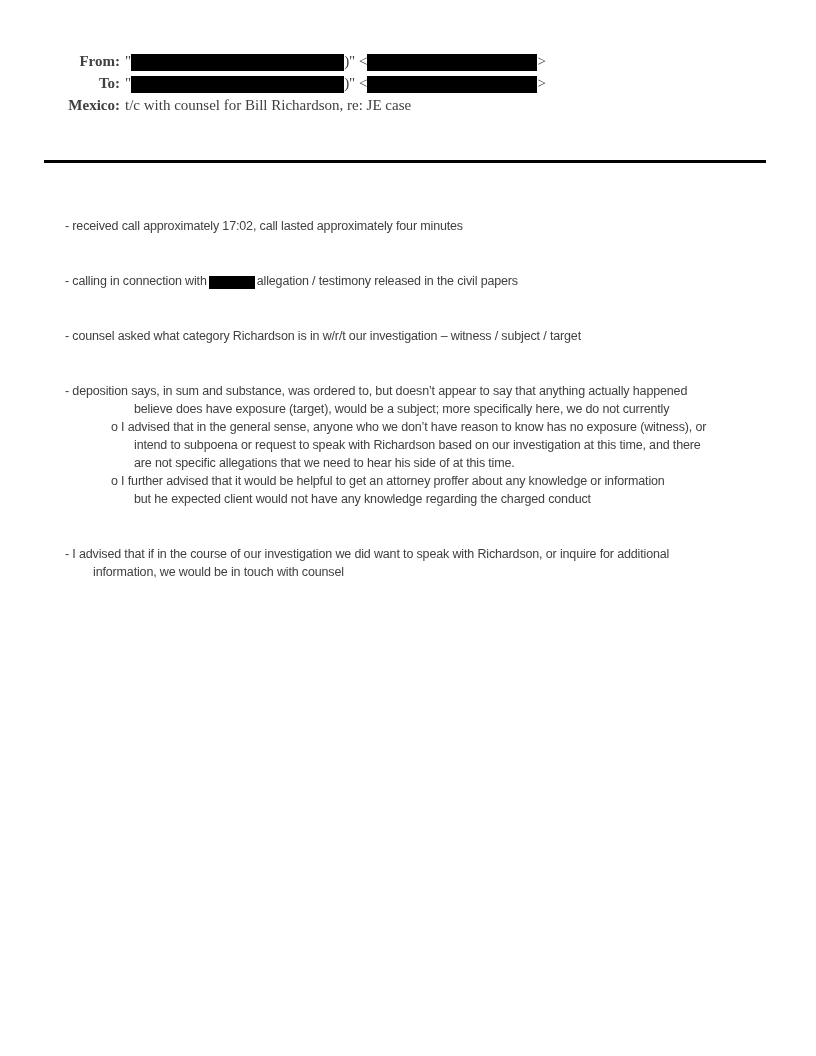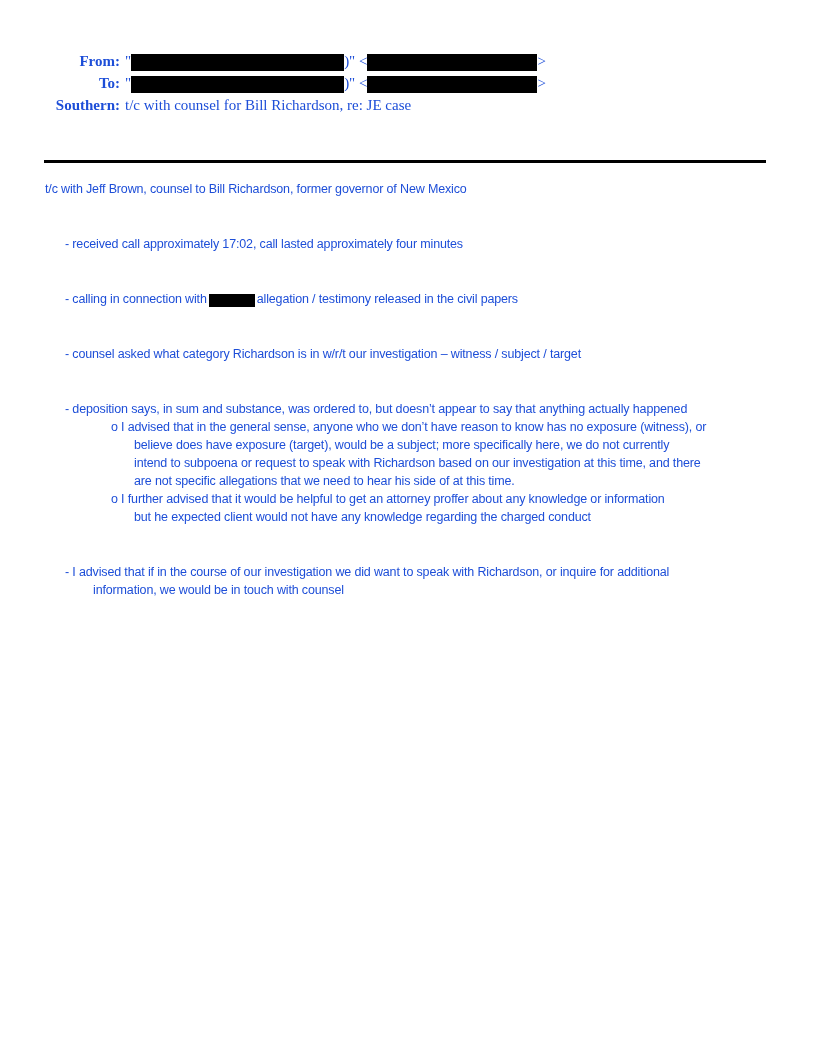"From:" .page { color: #1d4ed8 -> #404040 }
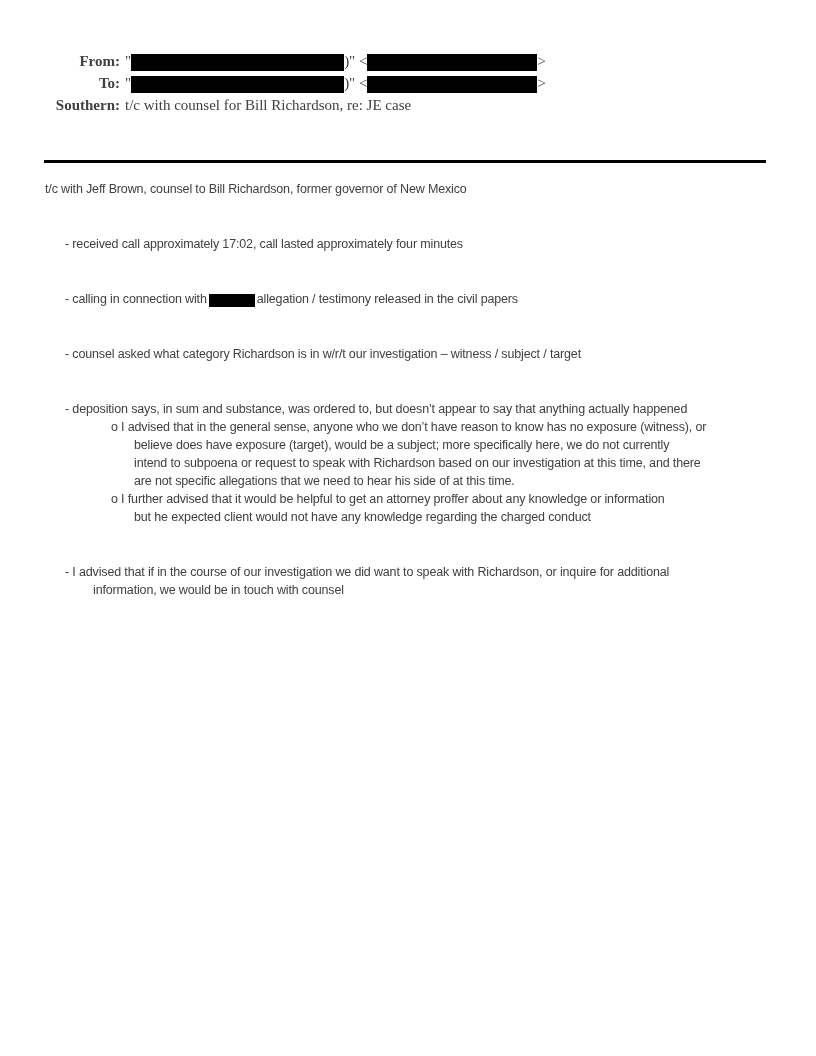"Southern:" span.hlabel { text: Southern -> Mexico }
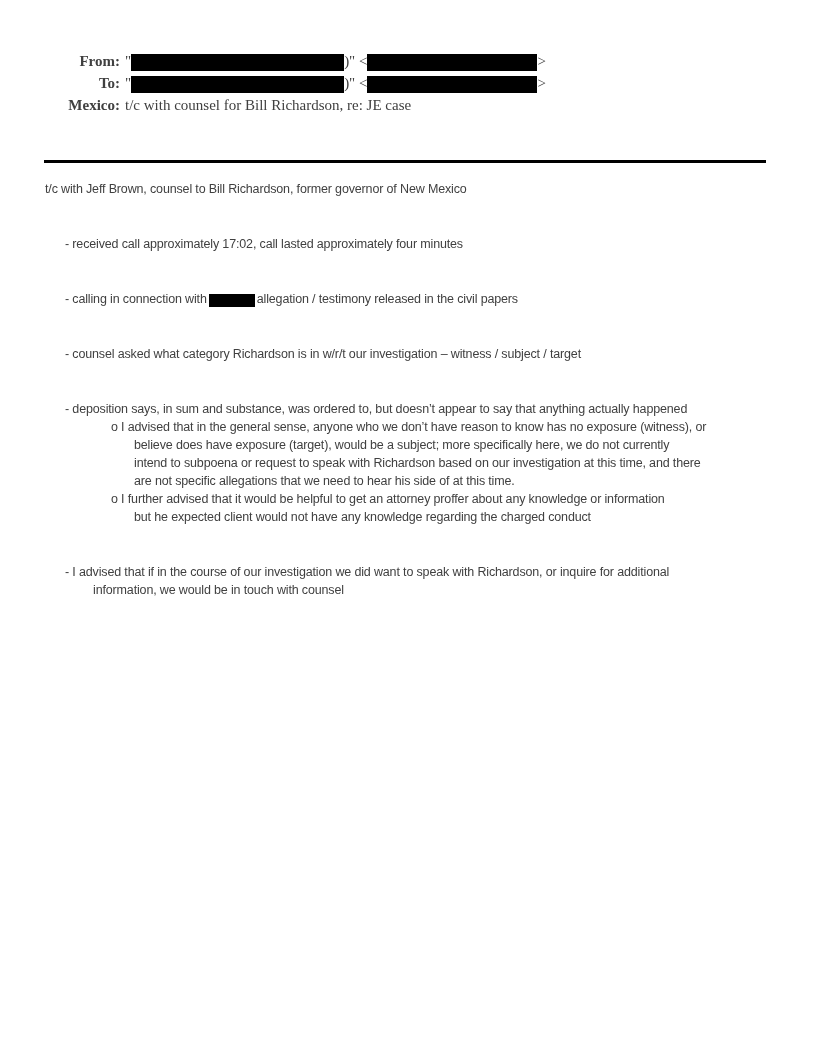"t/c with Jeff Brown, counsel" div.bline { html: <div>t/c with Jeff Brown, counsel to Bill Richardson, former governor of New Mexico</div> -> none }
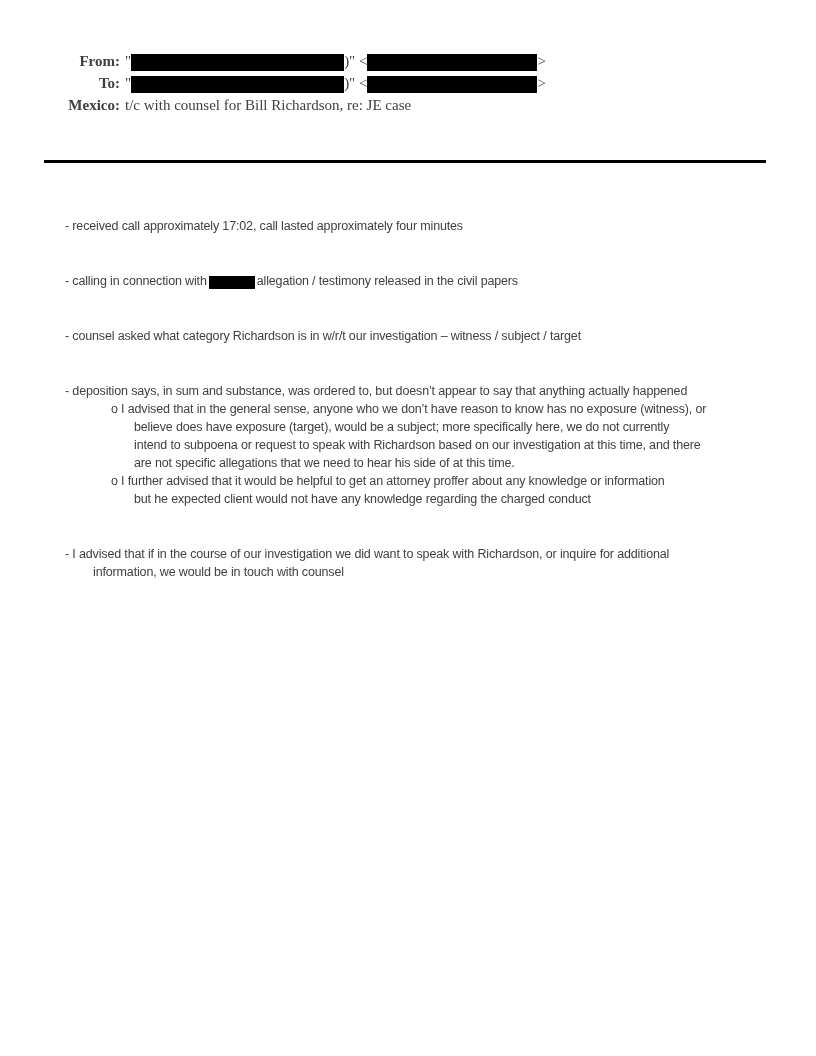"o I advised that in" div.bline { order: before "believe does have exposure (target)," -> after "believe does have exposure (target)," }
